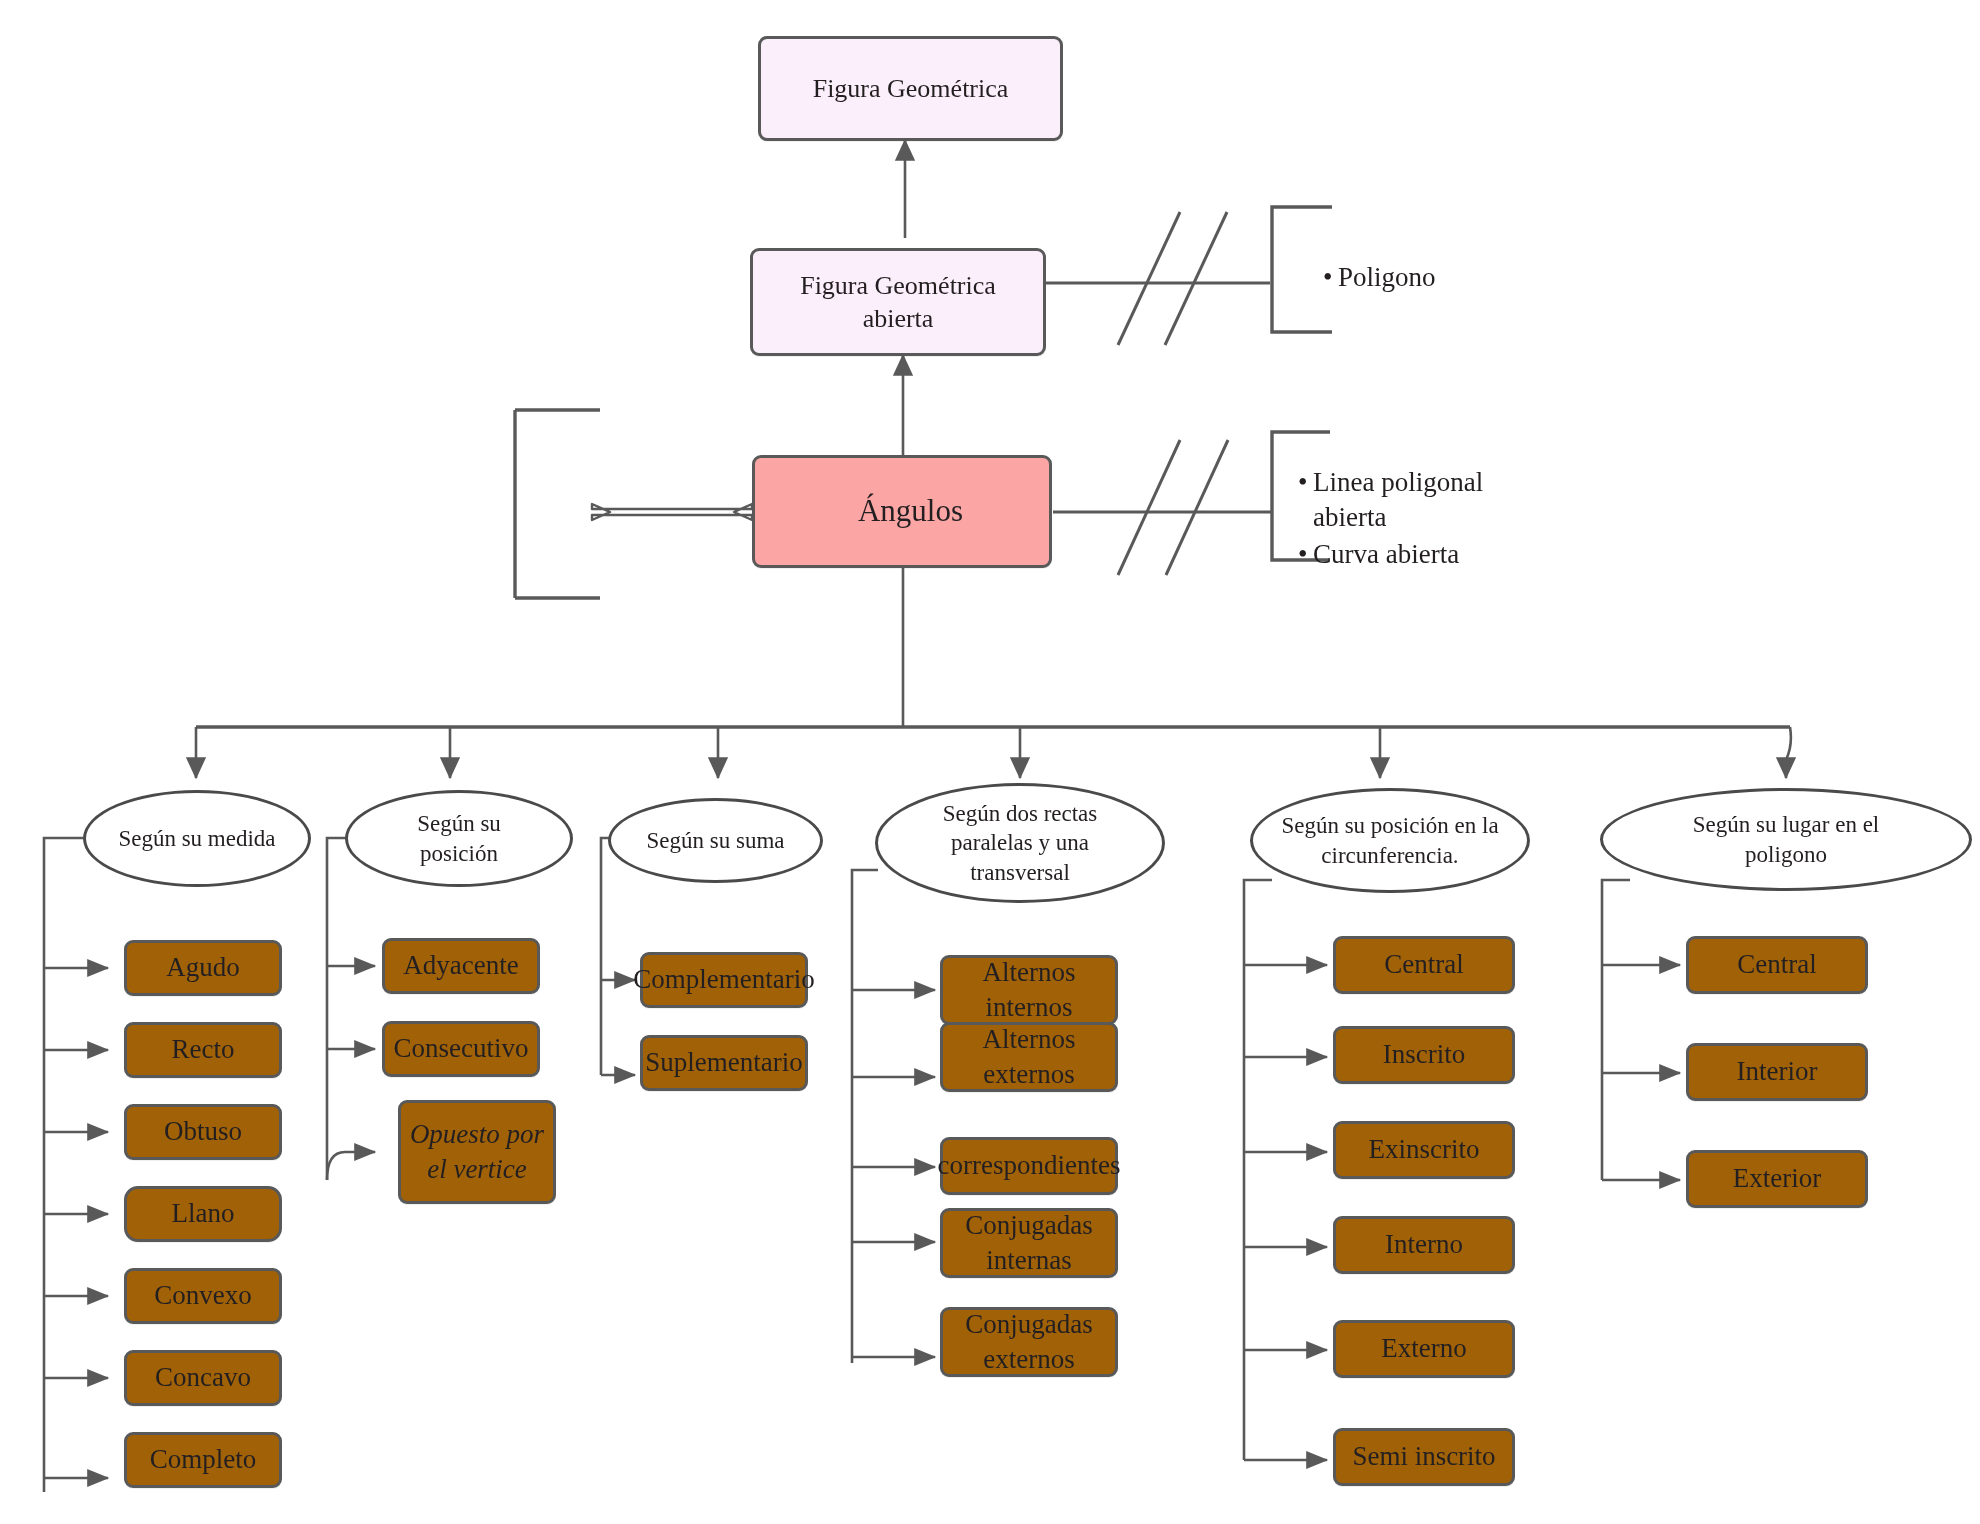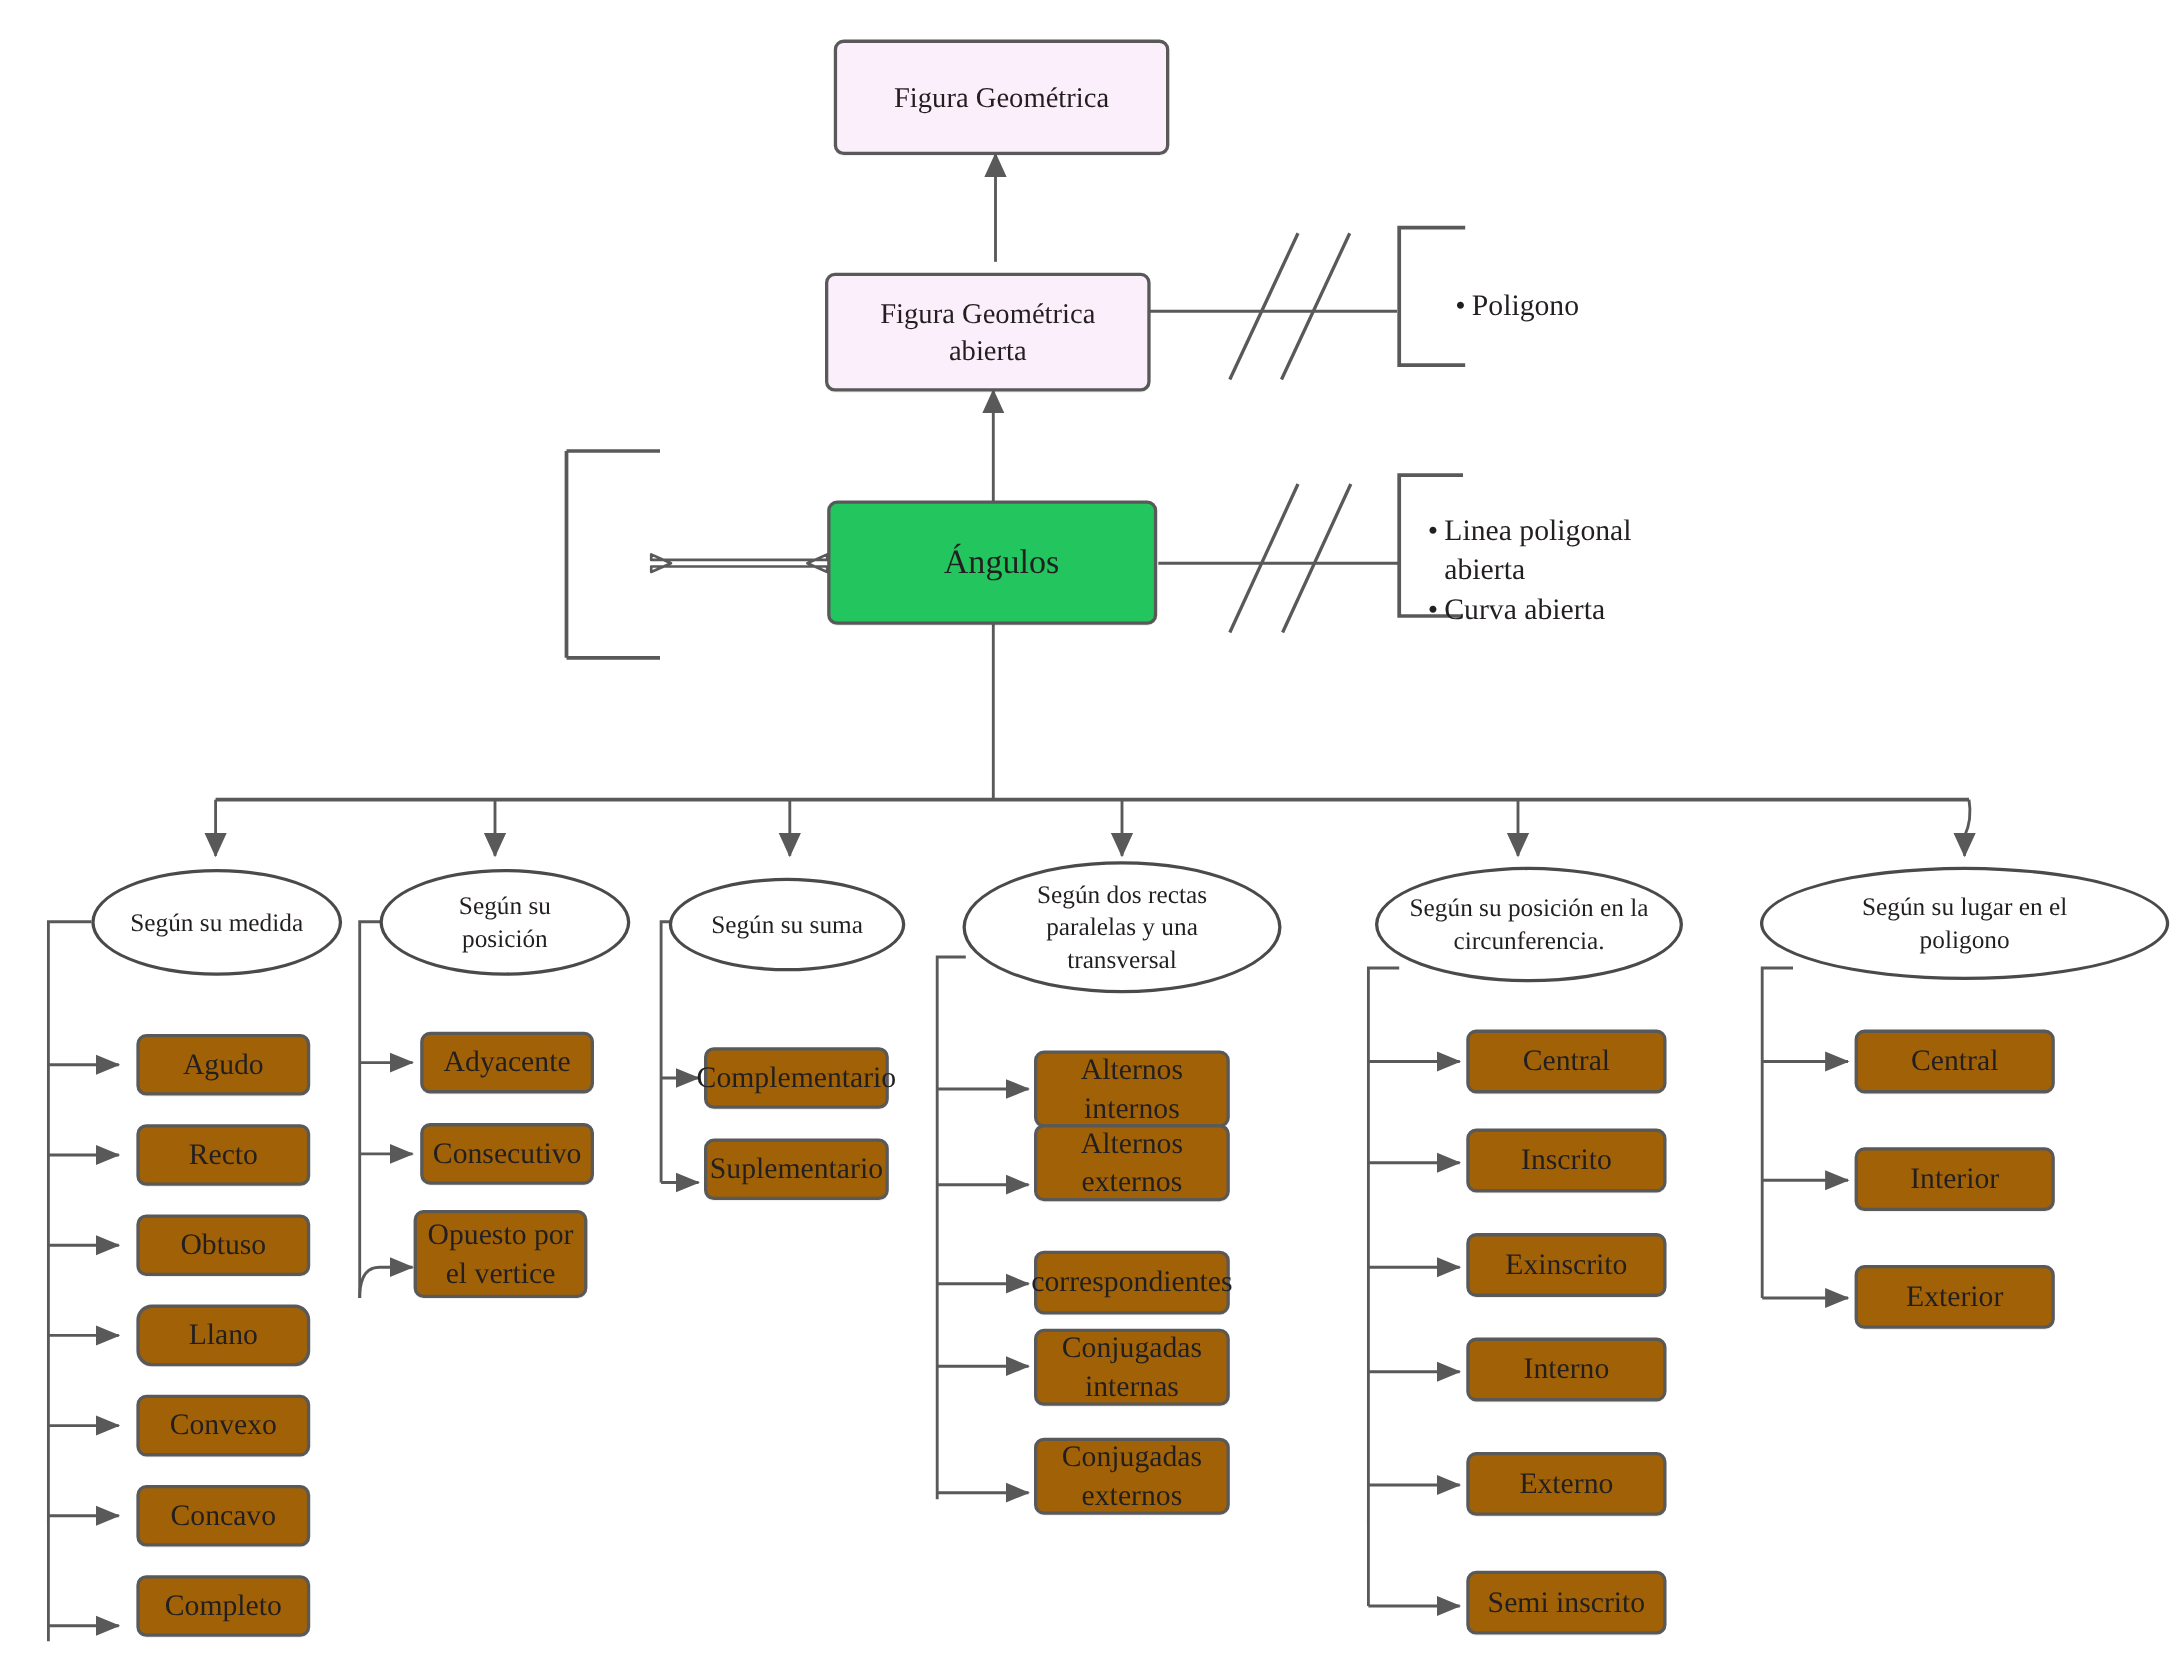"Ángulos" .lav { background: #22c55e -> #fca5a5 }
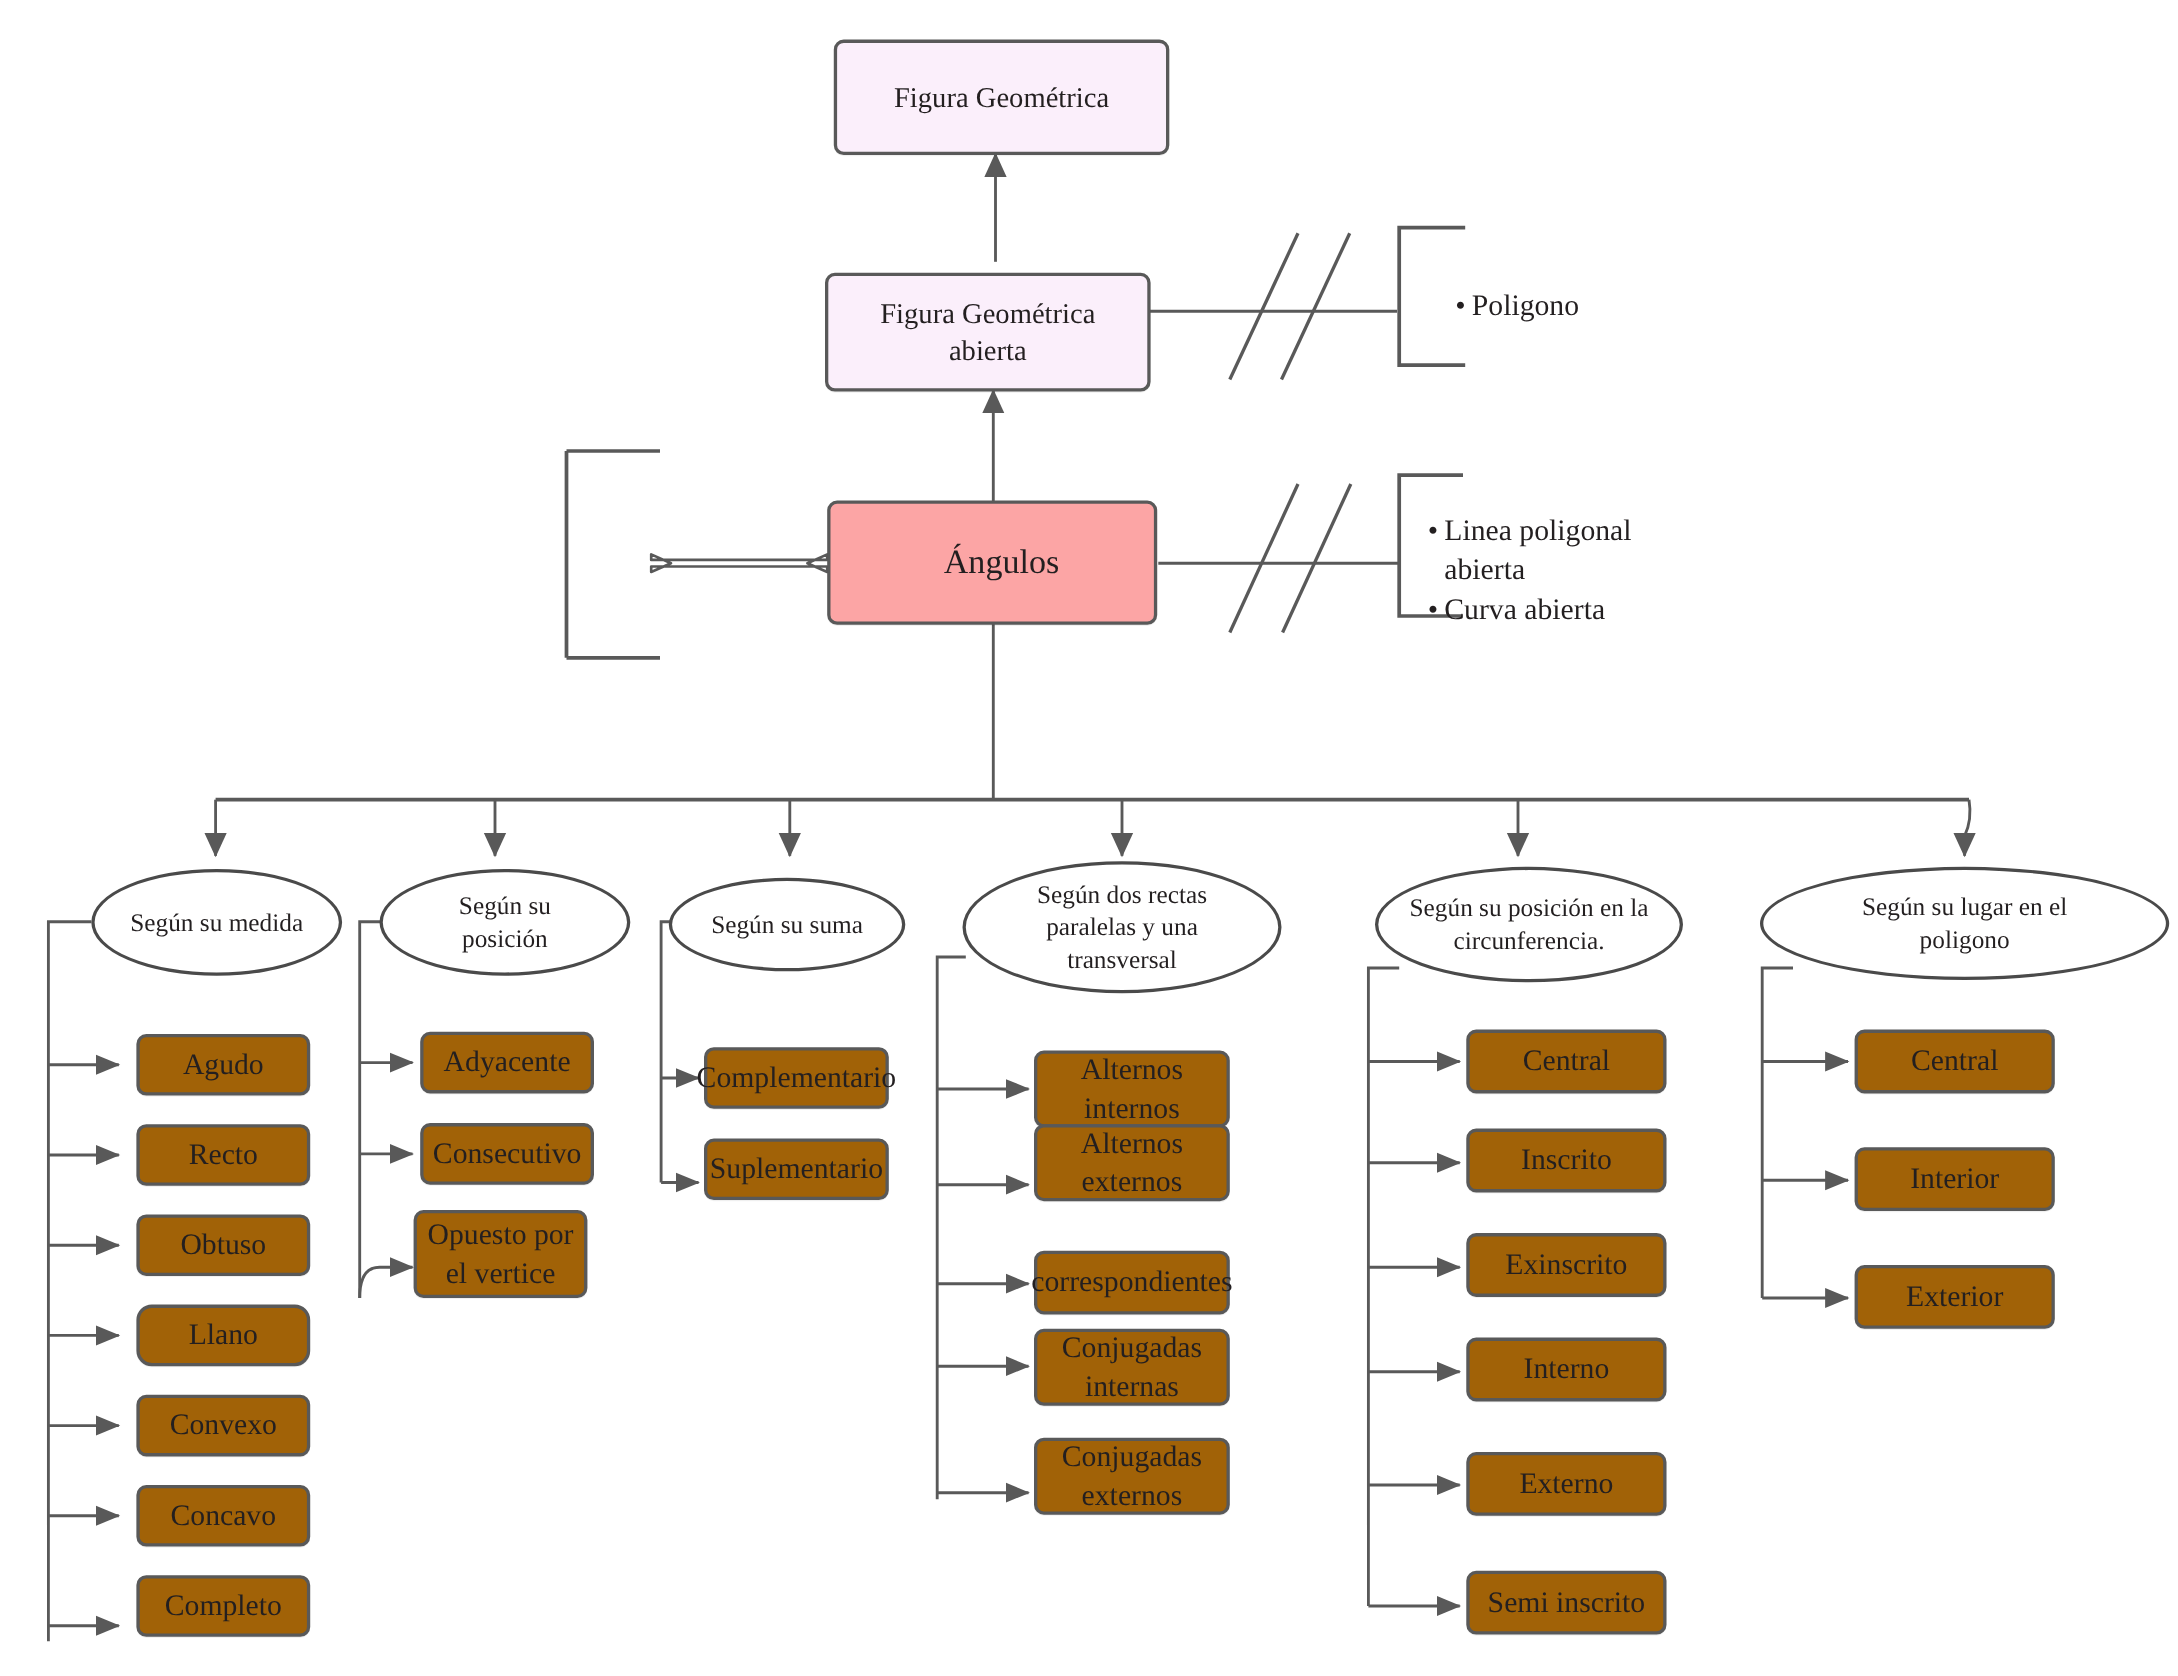"Opuesto por el vertice" div.node { font-style: none -> italic; height: 80px -> 104px; left: 376px -> 398px }
